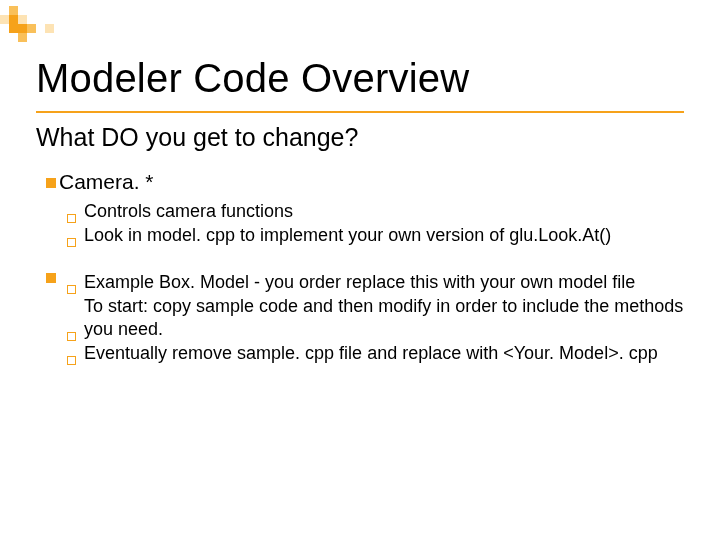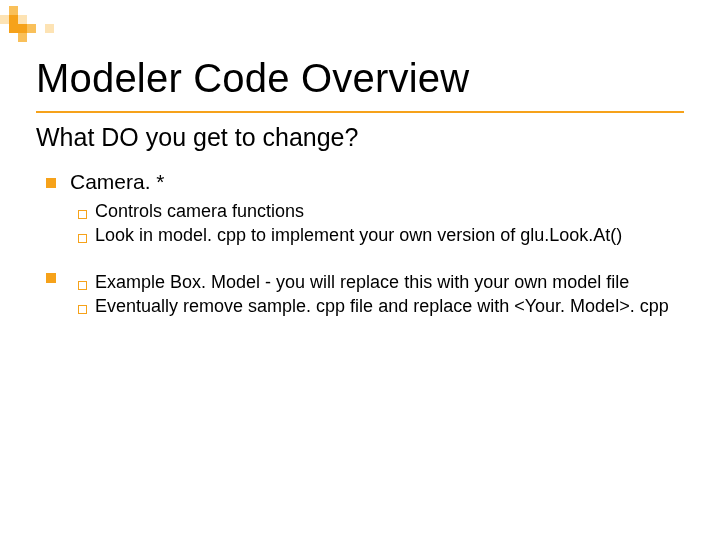"Camera. *" .item { gap: 14px -> 3px }
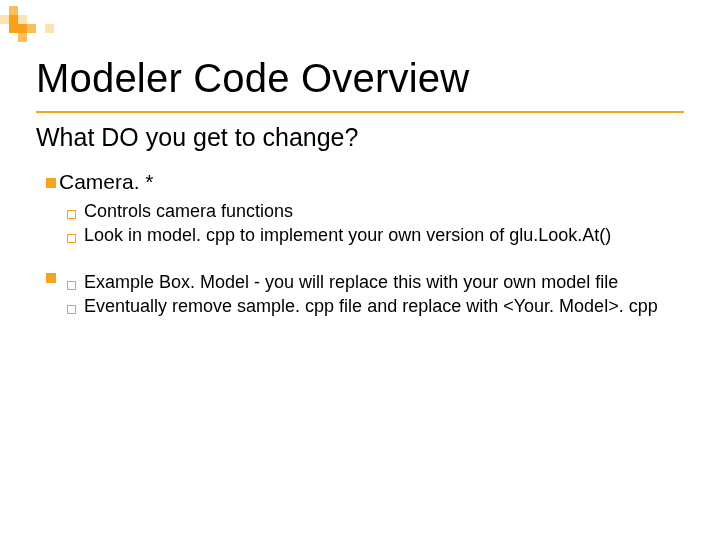"Controls camera functions" .subitem { align-items: center -> flex-end }
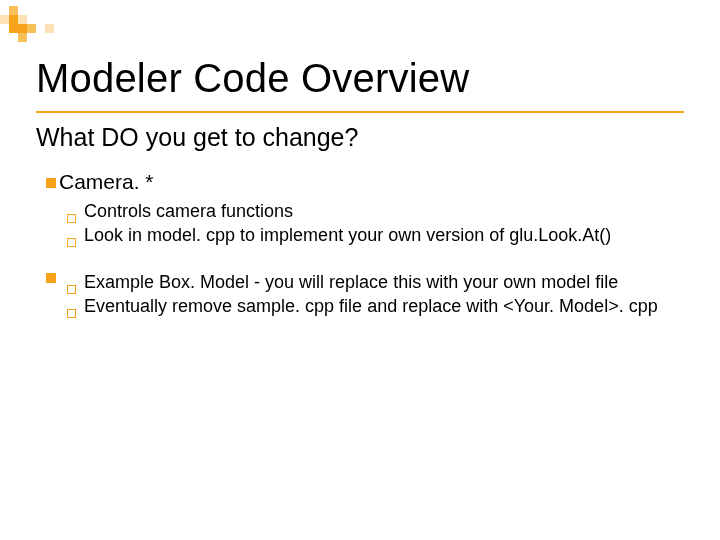"Example Box. Model - you" div.subtext { text: will -> order }
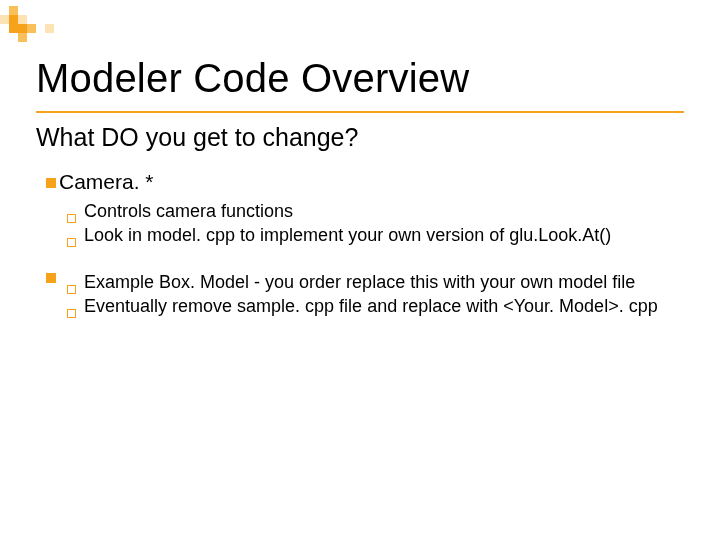"To start: copy sample code" div.subitem { html: none -> <div> <div></div> <div>To start: copy sample code and then modify in order to include the methods you need.</div> </div> }
